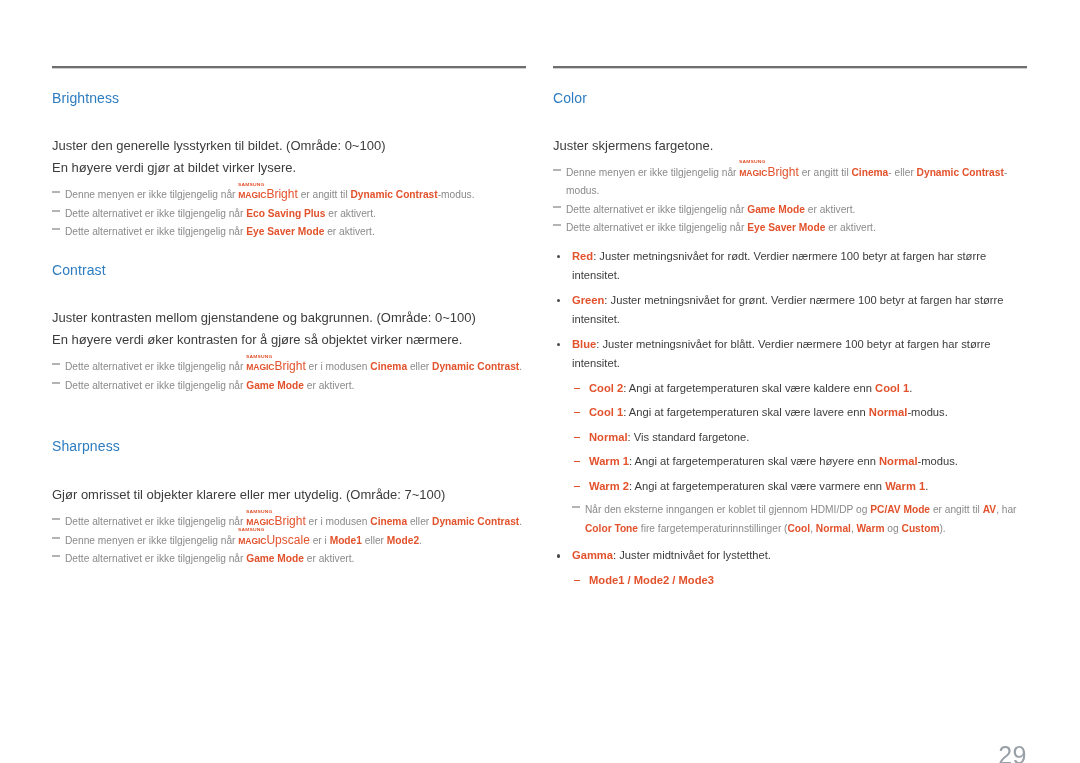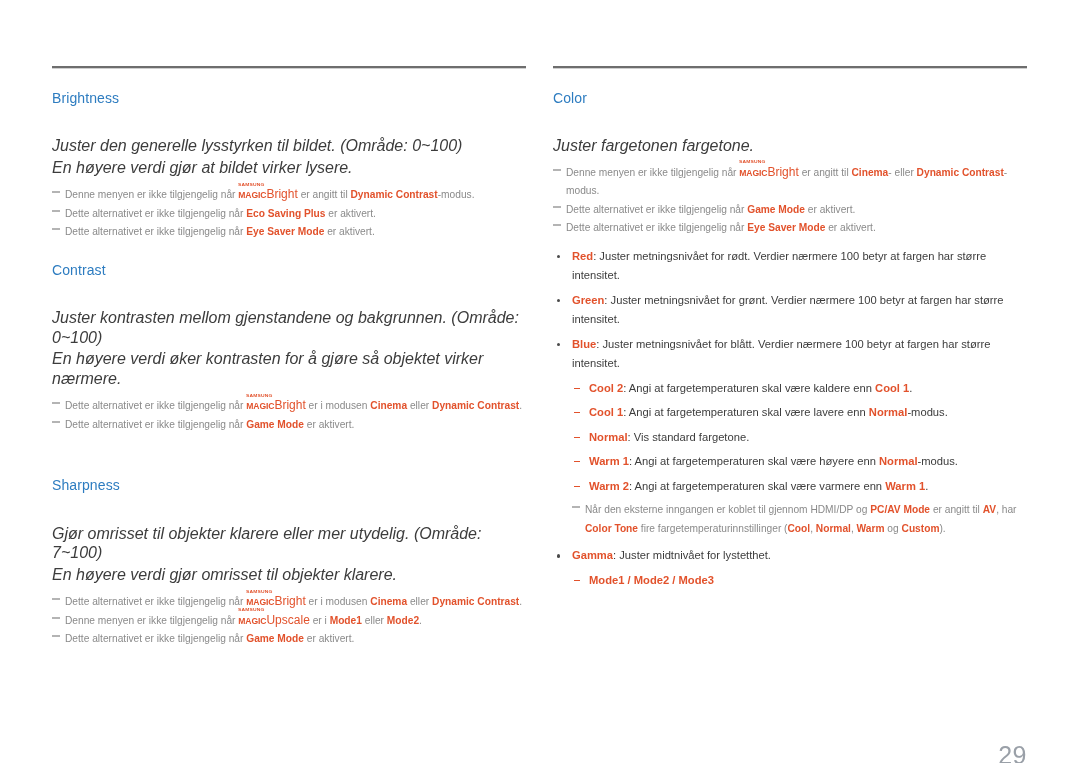"Juster den generelle lysstyrken til" .para { font-size: 16px -> 13px; font-style: italic -> none }
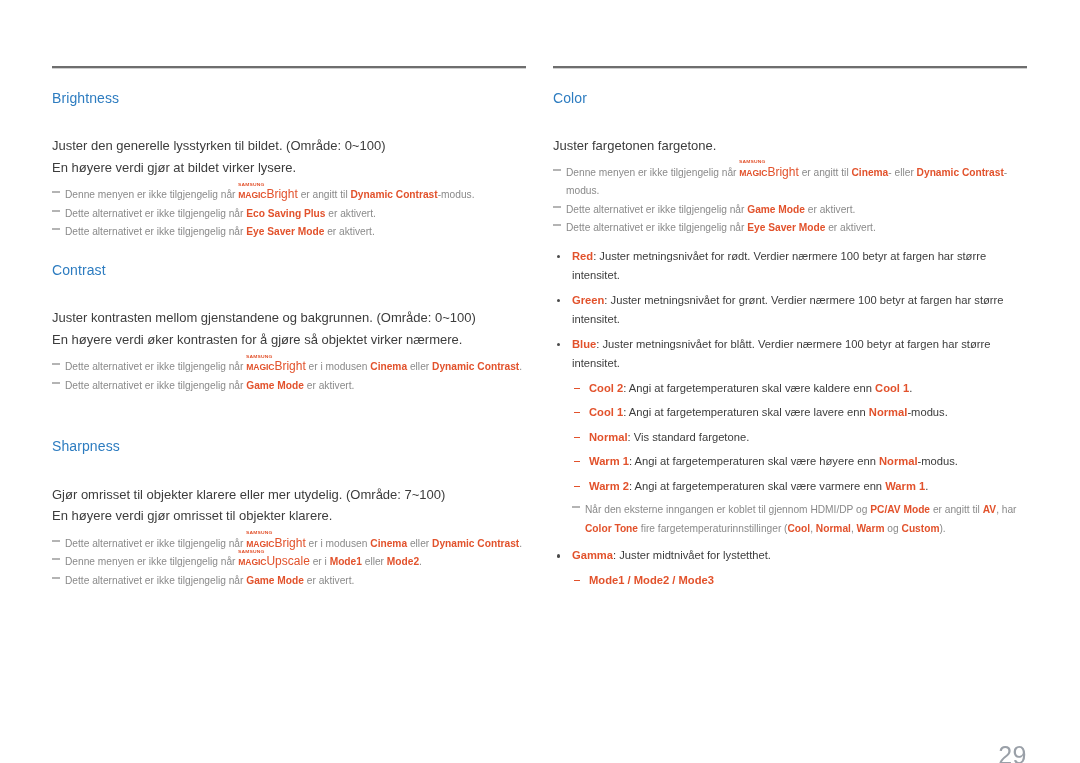"Juster fargetonen fargetone." p.para { text: fargetonen -> skjermens }
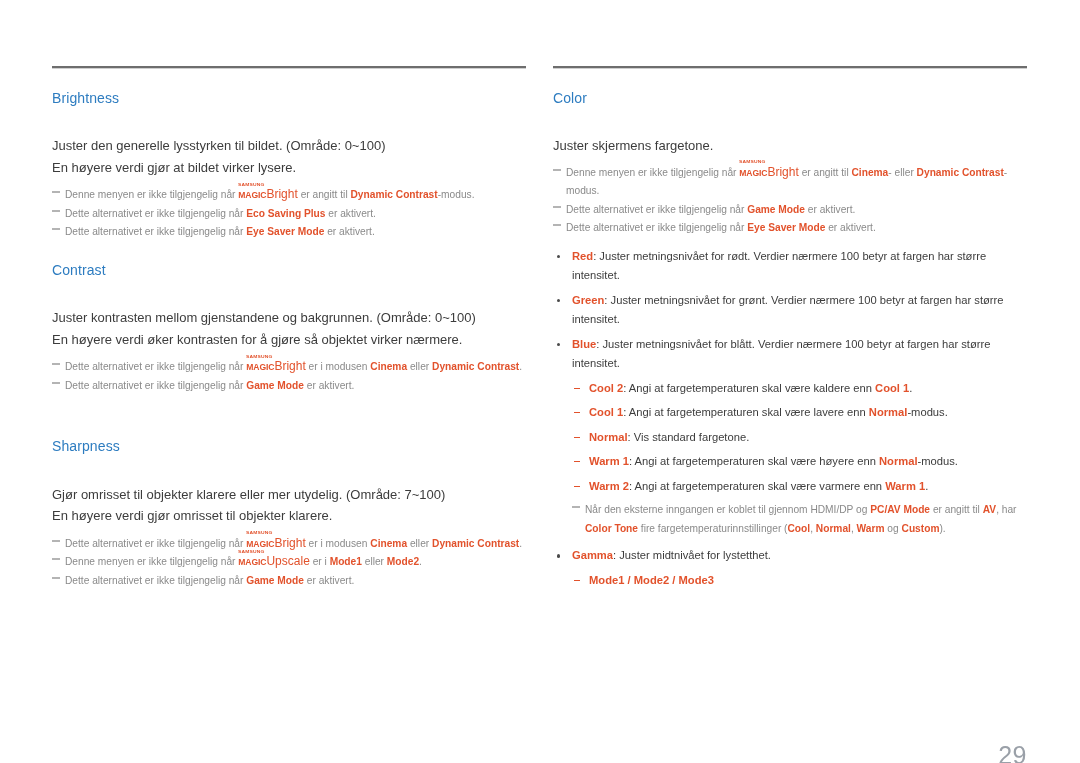"En høyere verdi gjør omrisset" p.para { html: <p>En høyere verdi gjør omrisset til objekter klarere.</p> -> none }
